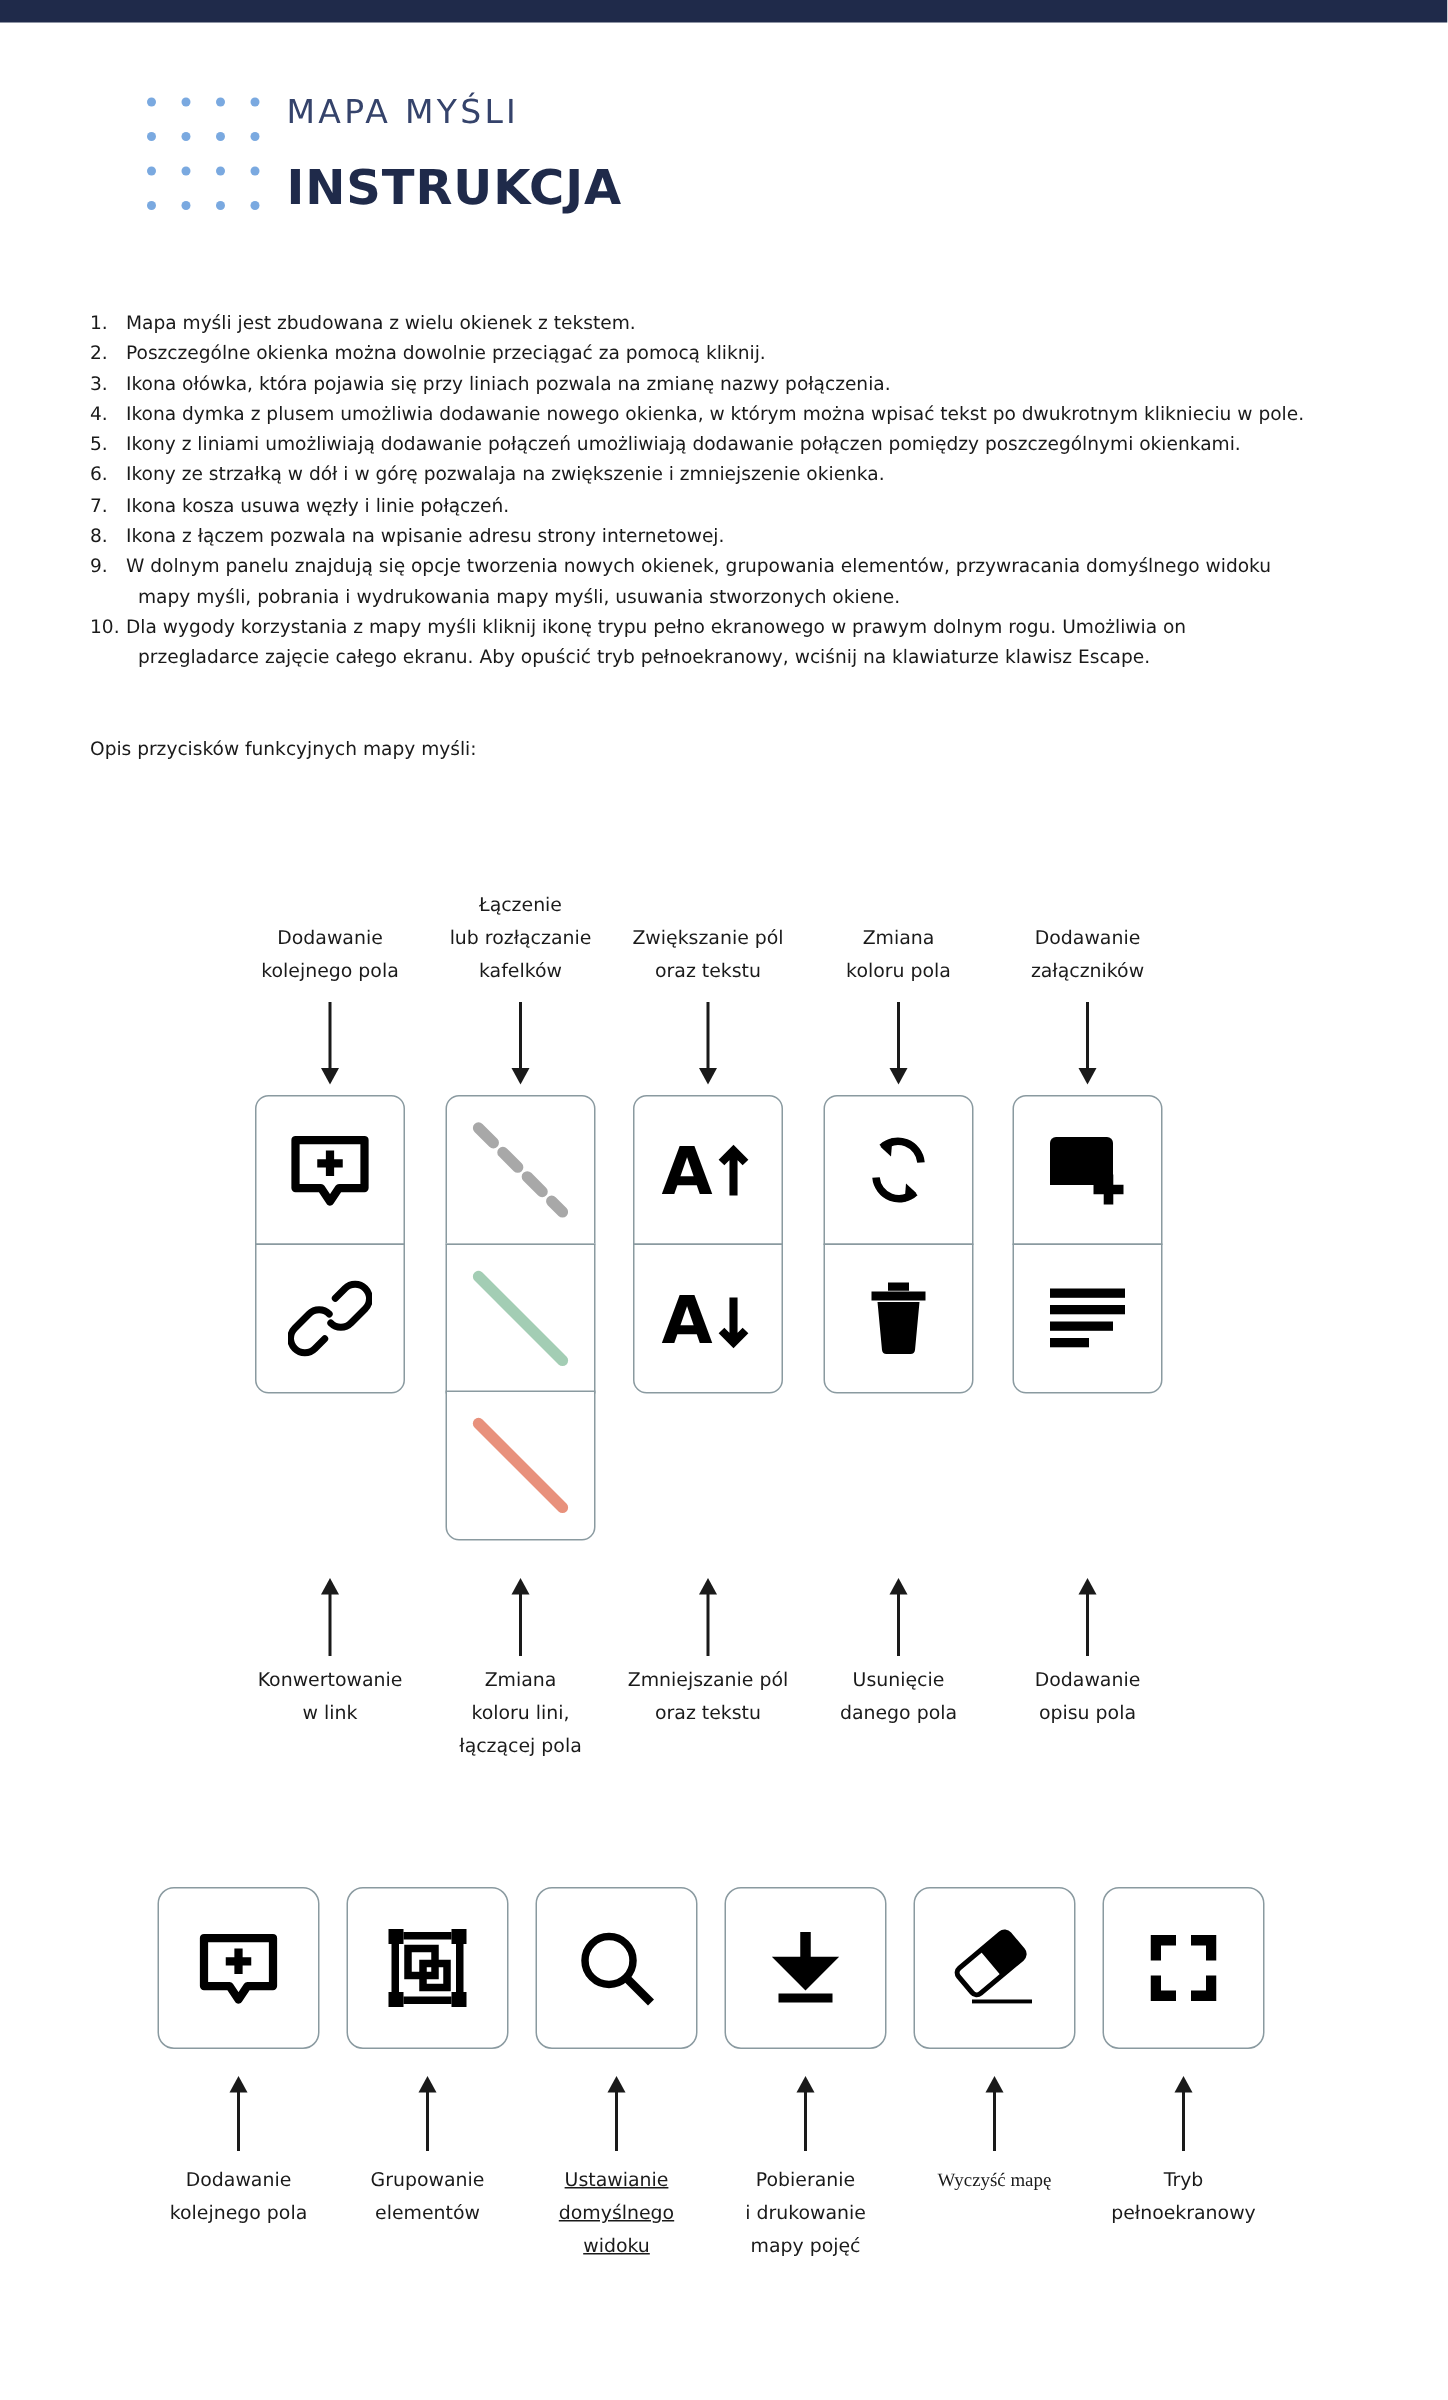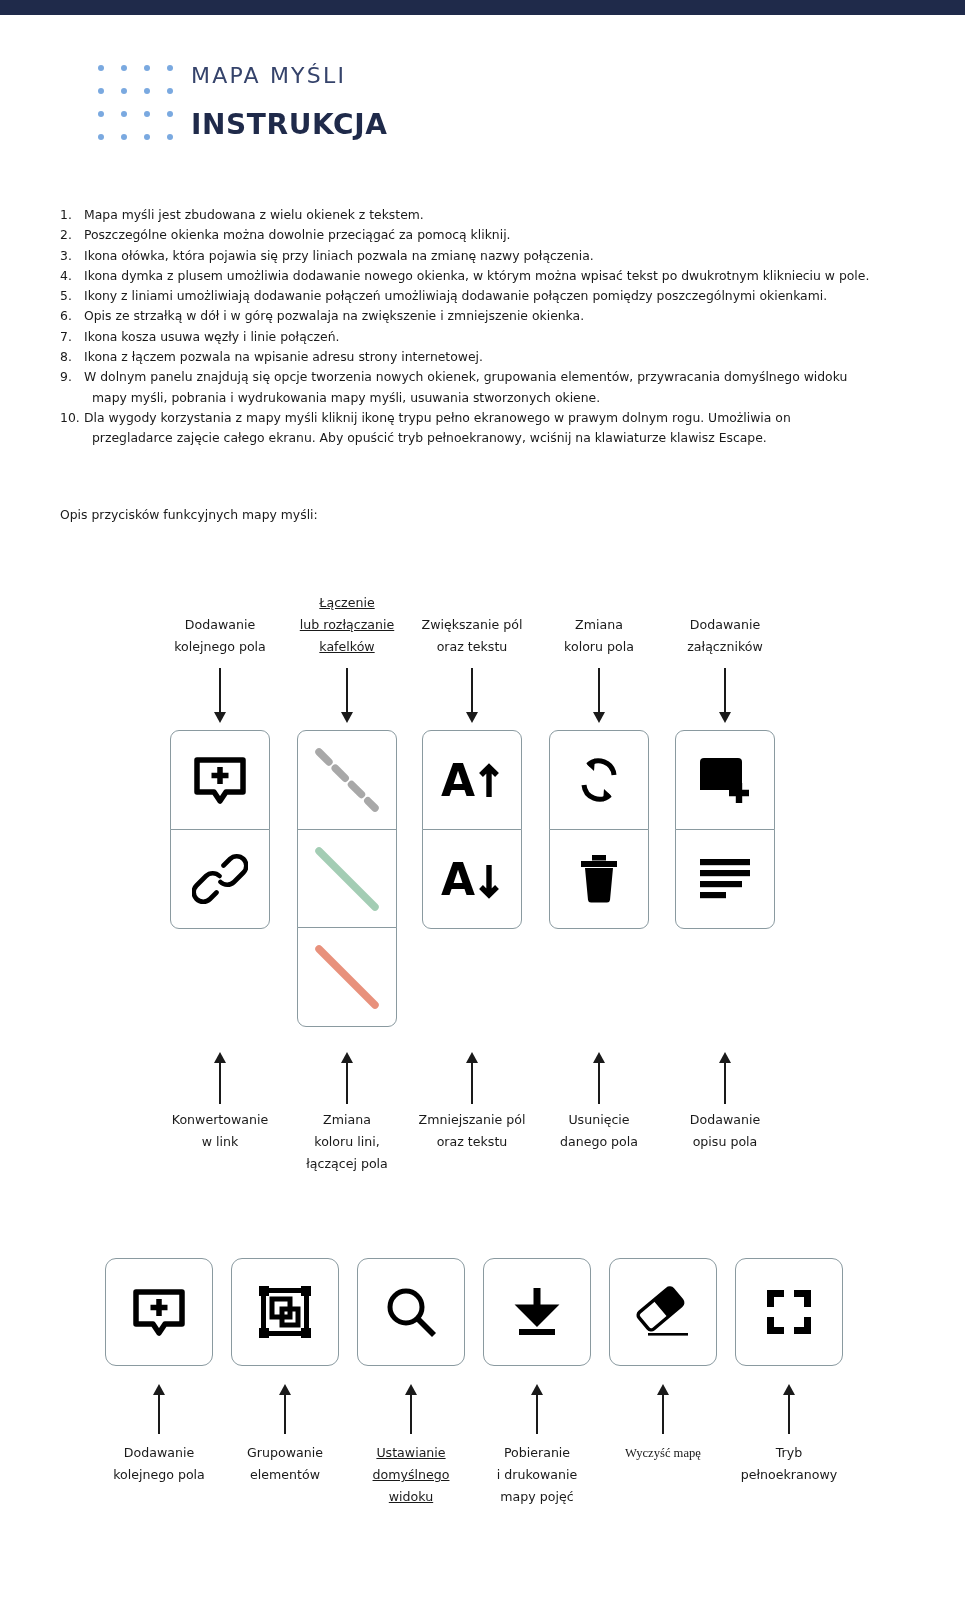"INSTRUKCJA" .title-sub { font-size: 28px -> 32px }
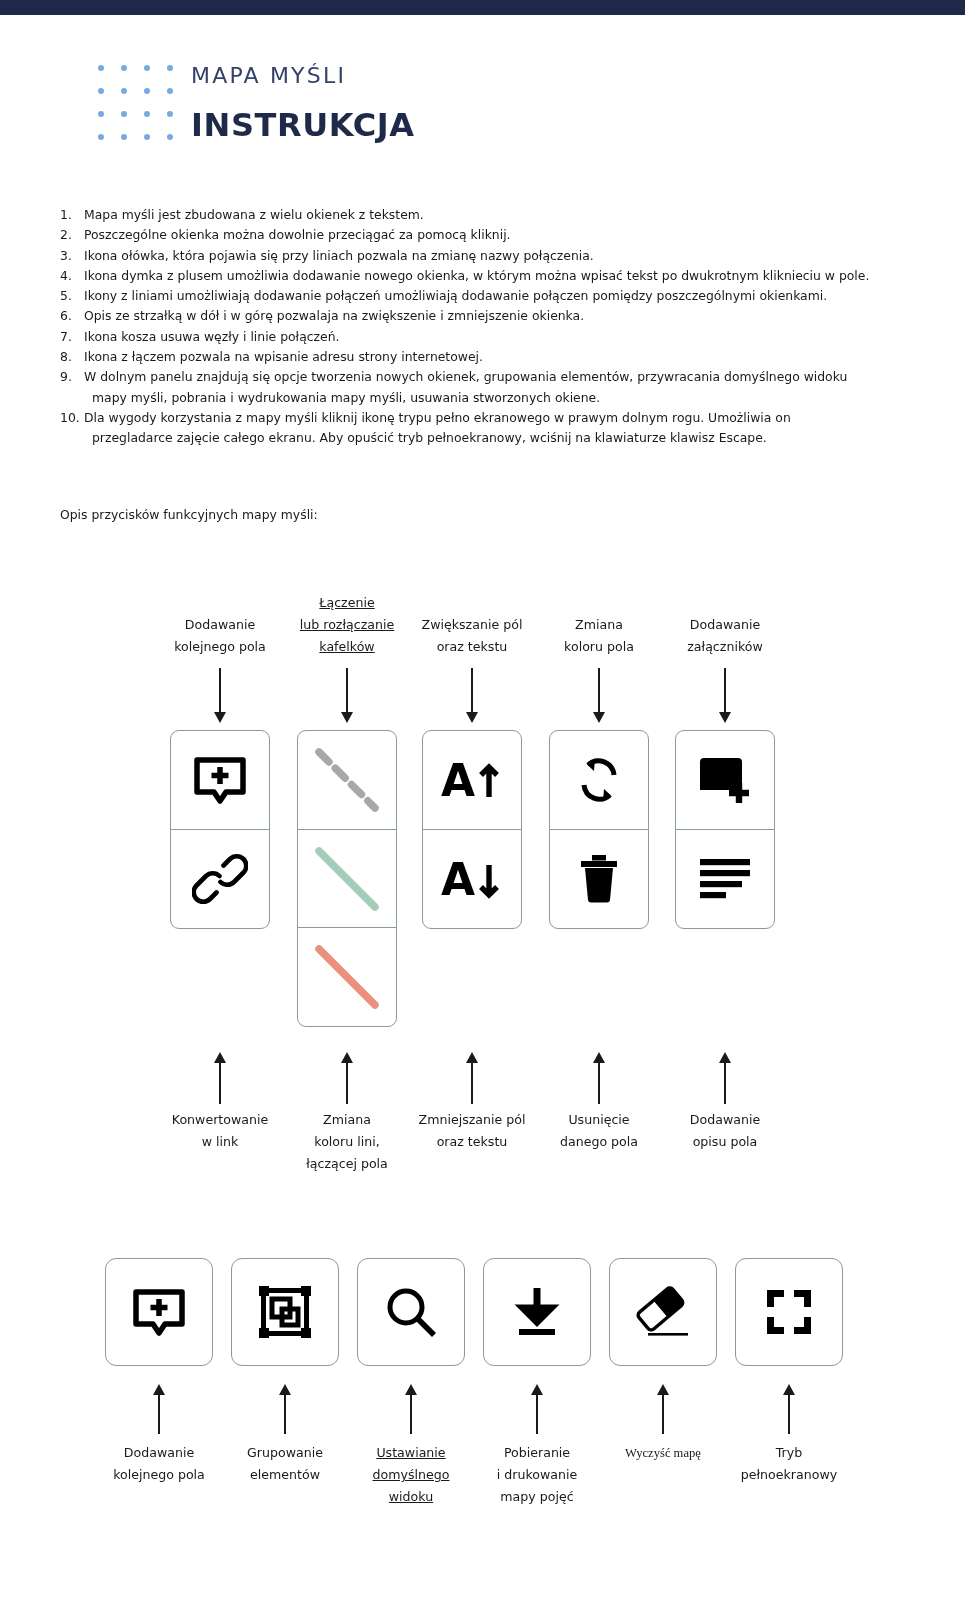"Opis ze strzałką w dół" div.ins-txt { text: Opis -> Ikony }
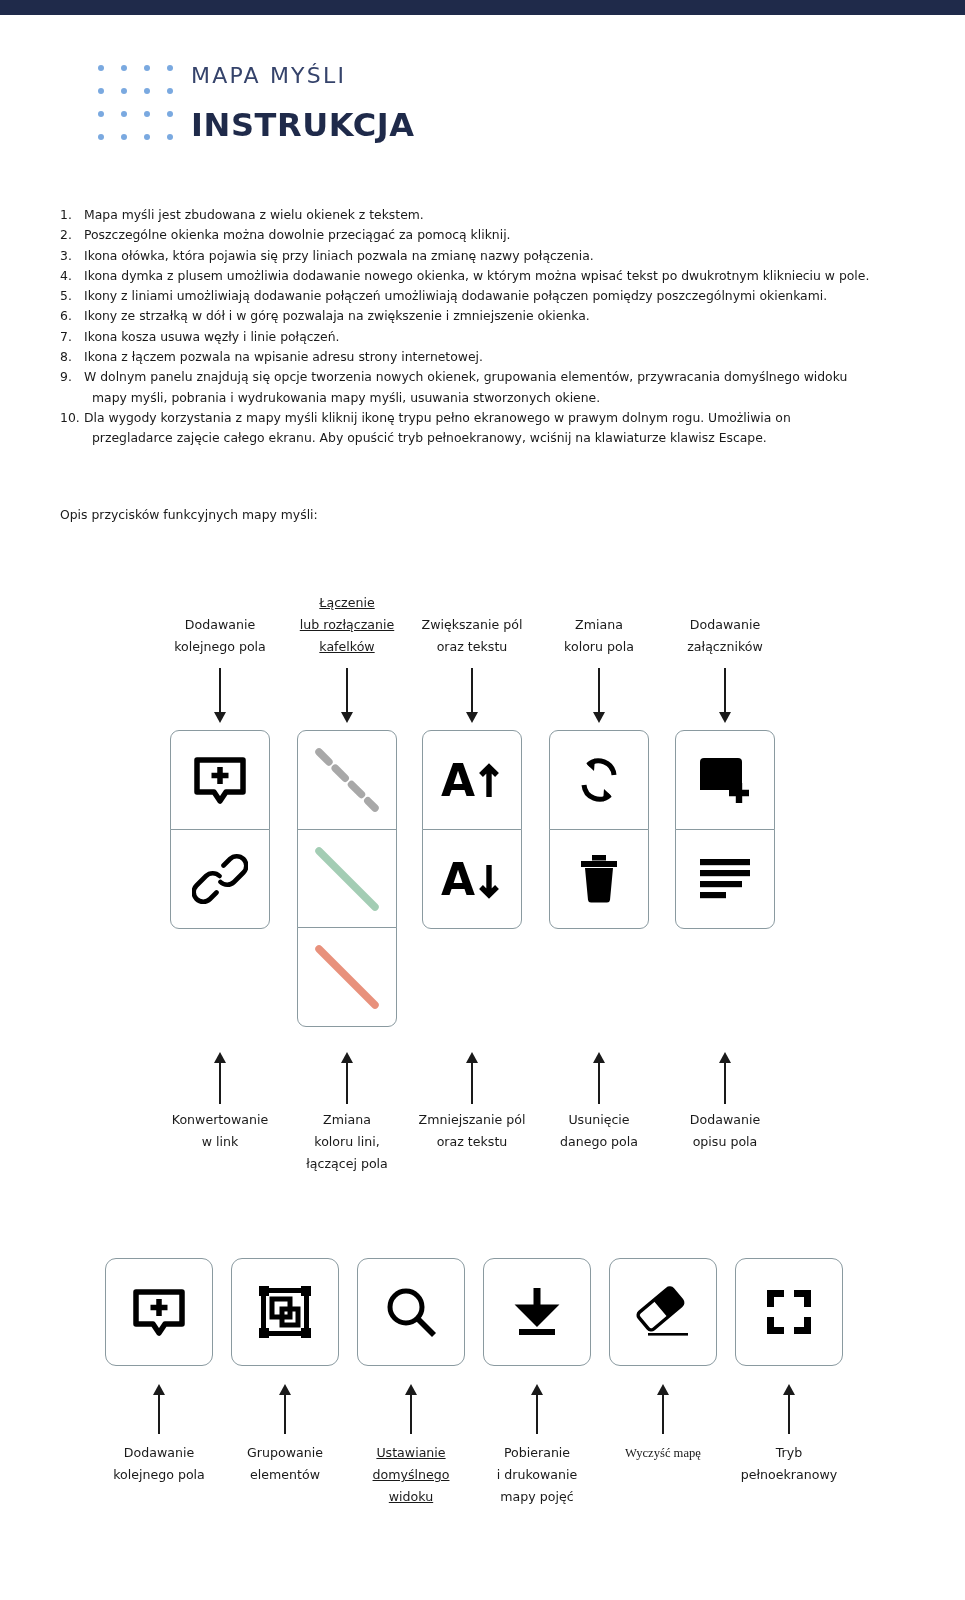"Opis przycisków funkcyjnych mapy myśli:" .caption { top: 507px -> 491px }
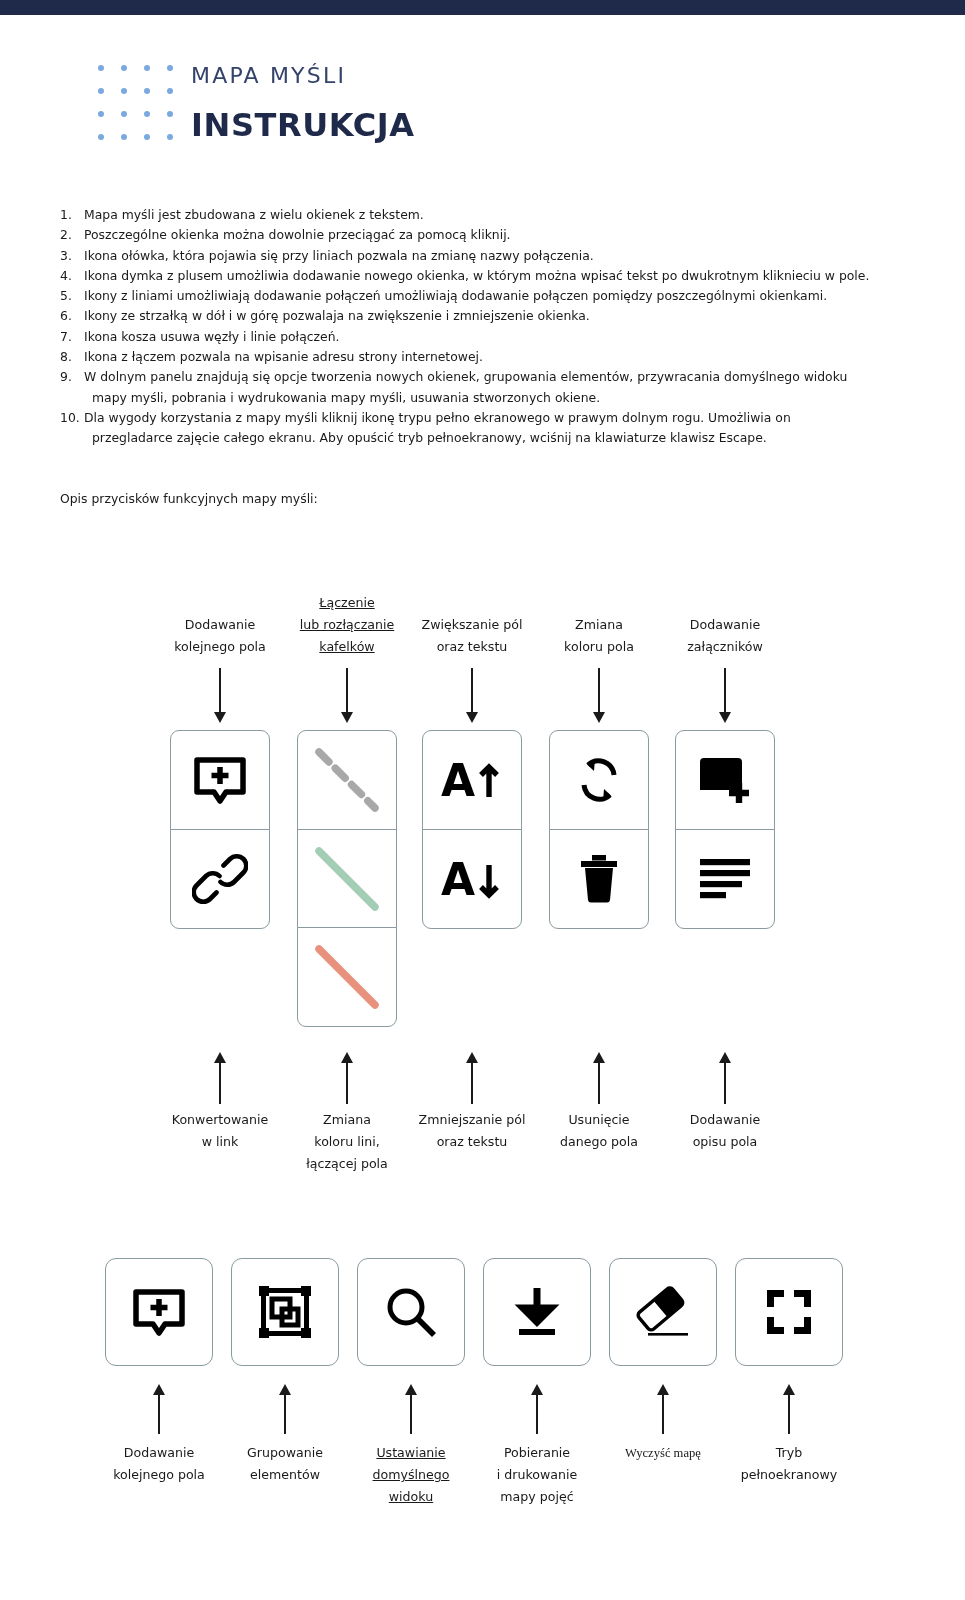"Łączenie" div.lbl { text-decoration: underline -> none }
